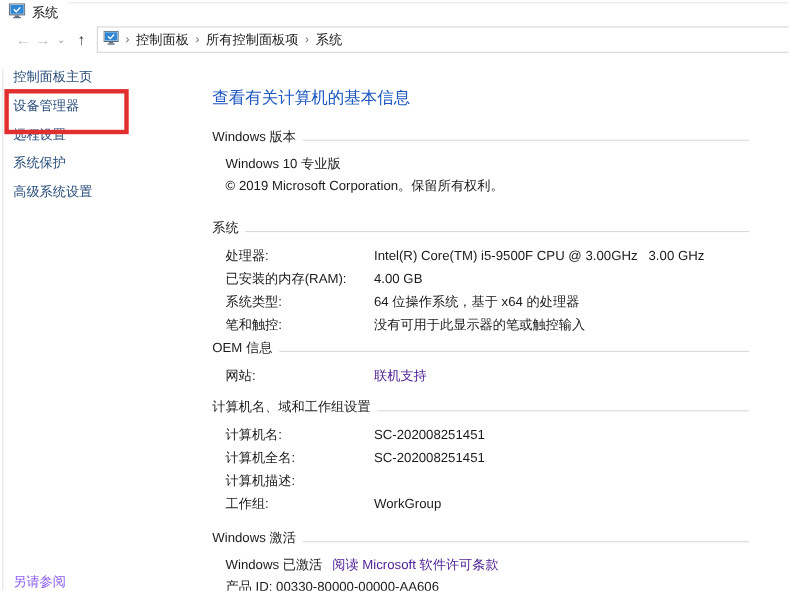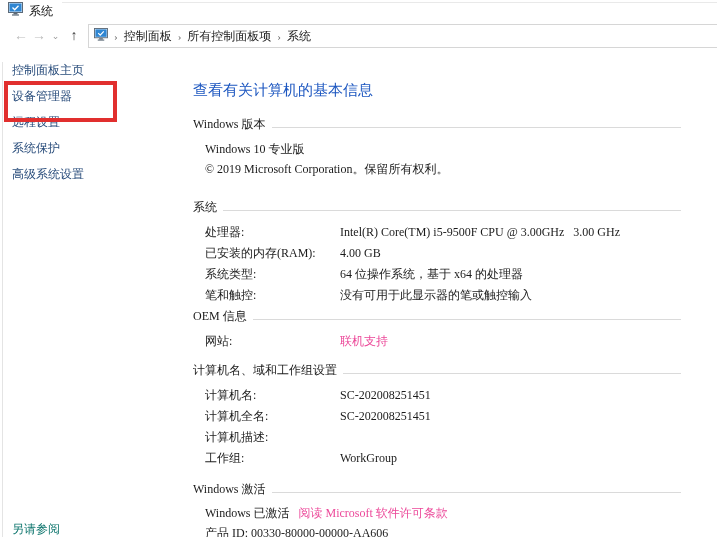"系统" .window { font-family: Liberation Serif, serif -> none }
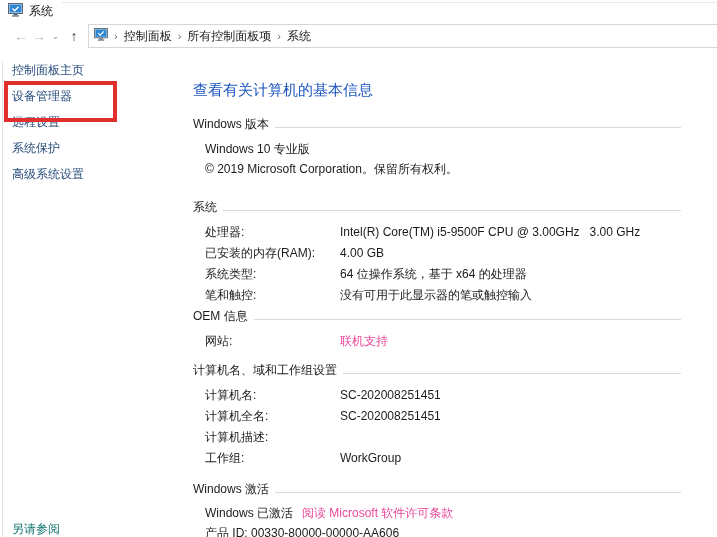"联机支持" a.link { color: #ec4899 -> #4c1d95 }
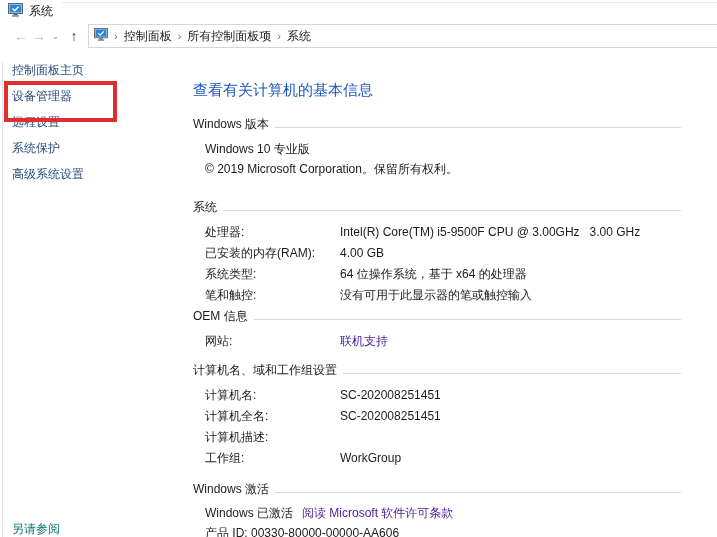"另请参阅" .see-also { color: #0f766e -> #8b5cf6 }
